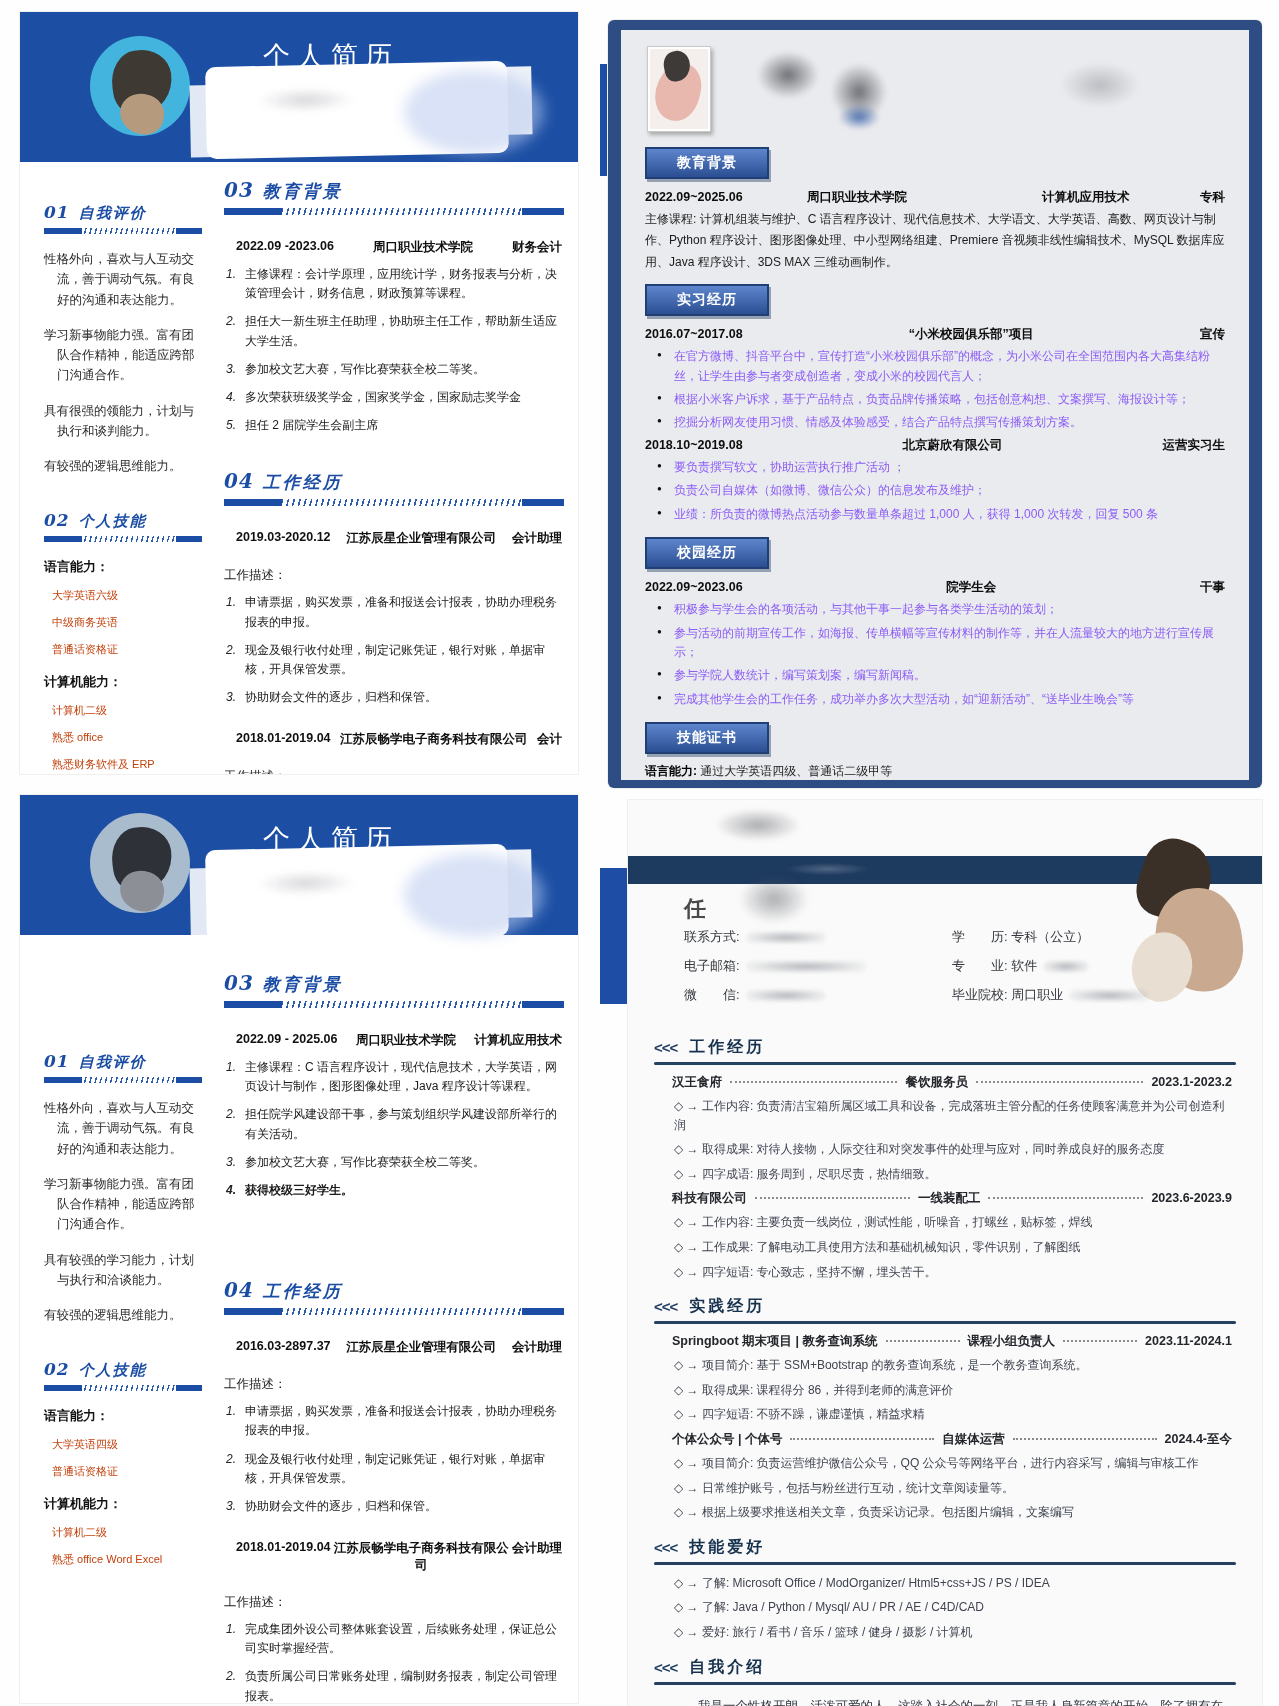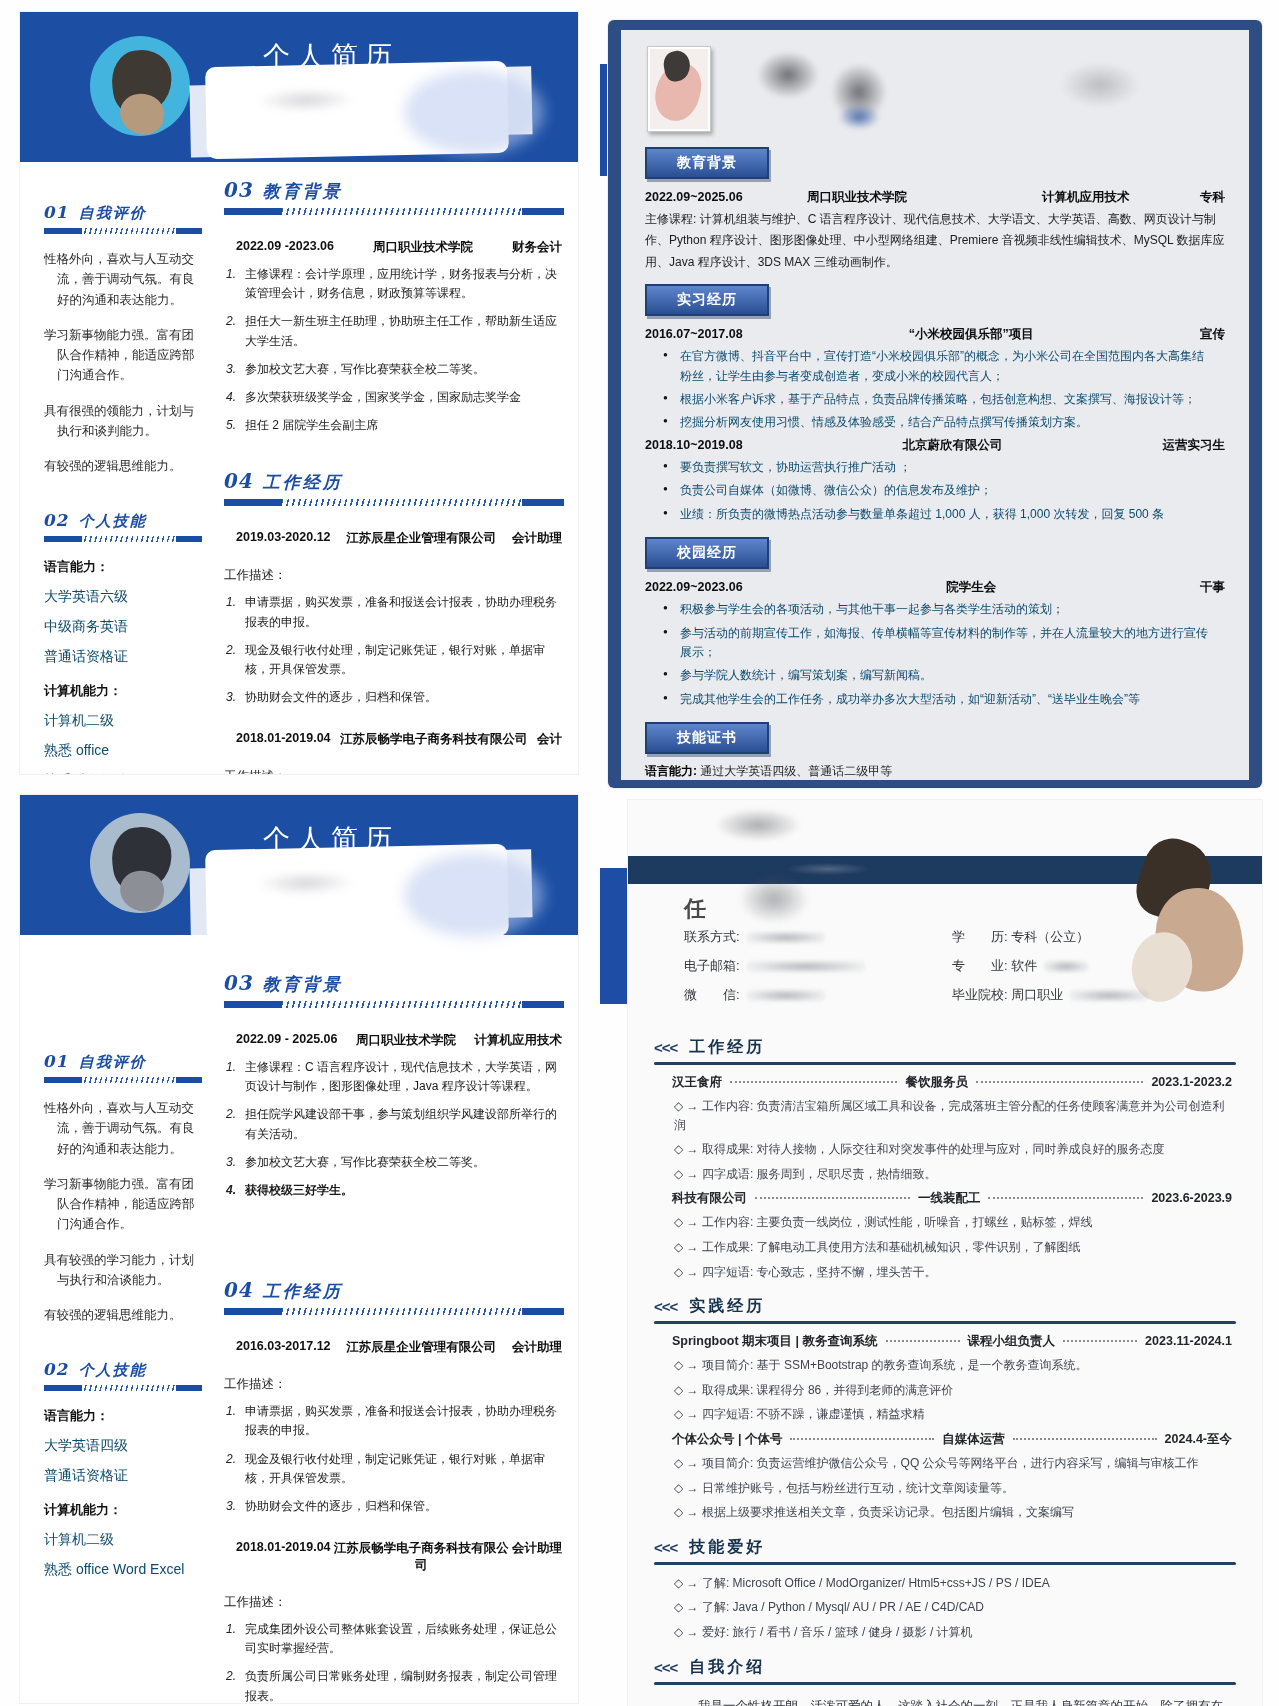"在官方微博、抖音平台中，宣传打造“小米校园俱乐部”的概念，为小米公司在全国范围内" .dots li { color: #0c4a6e -> #8b5cf6; margin: 4px 16px -> 4px 10px }
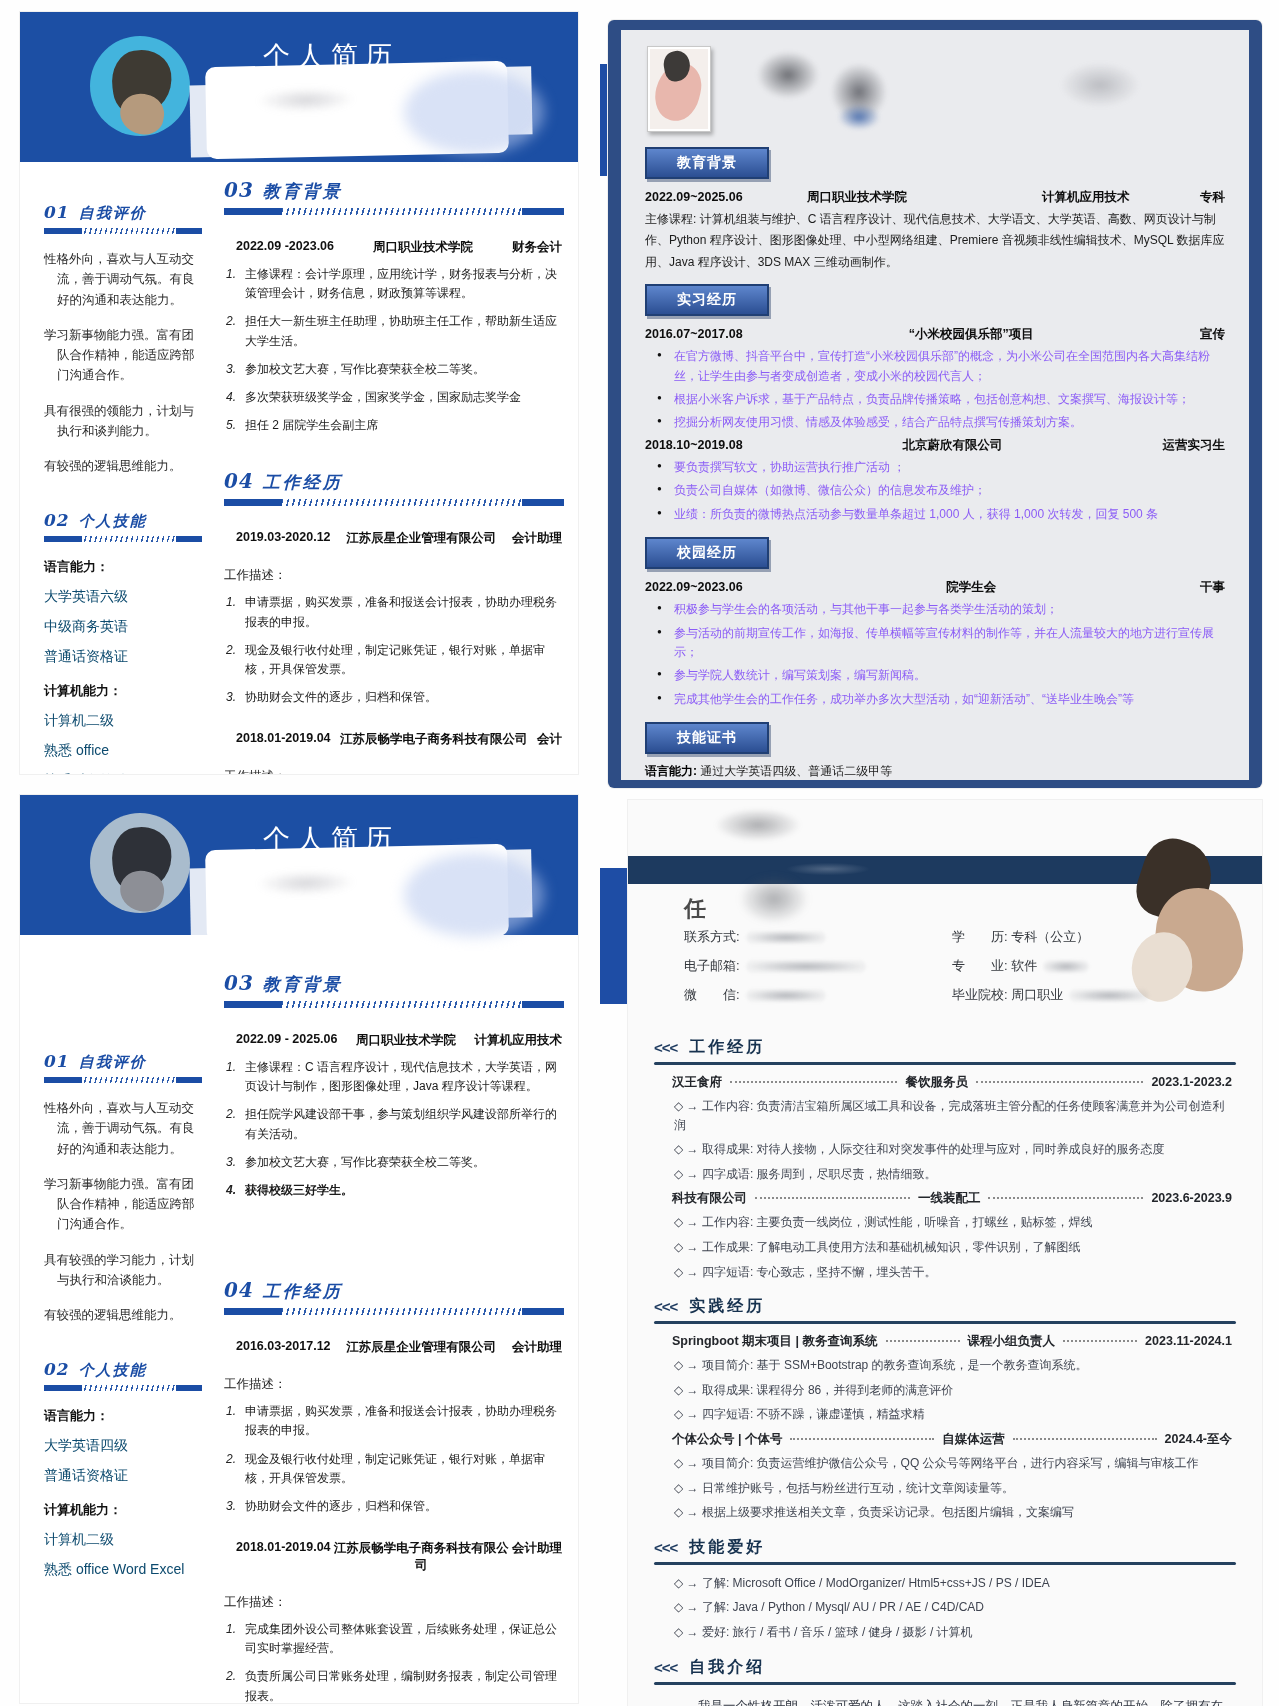"大学英语六级" .skill-item { color: #0c4a6e -> #c2410c; font-size: 14px -> 11px; margin: 12px 0 0 -> 12px 8px 0 }
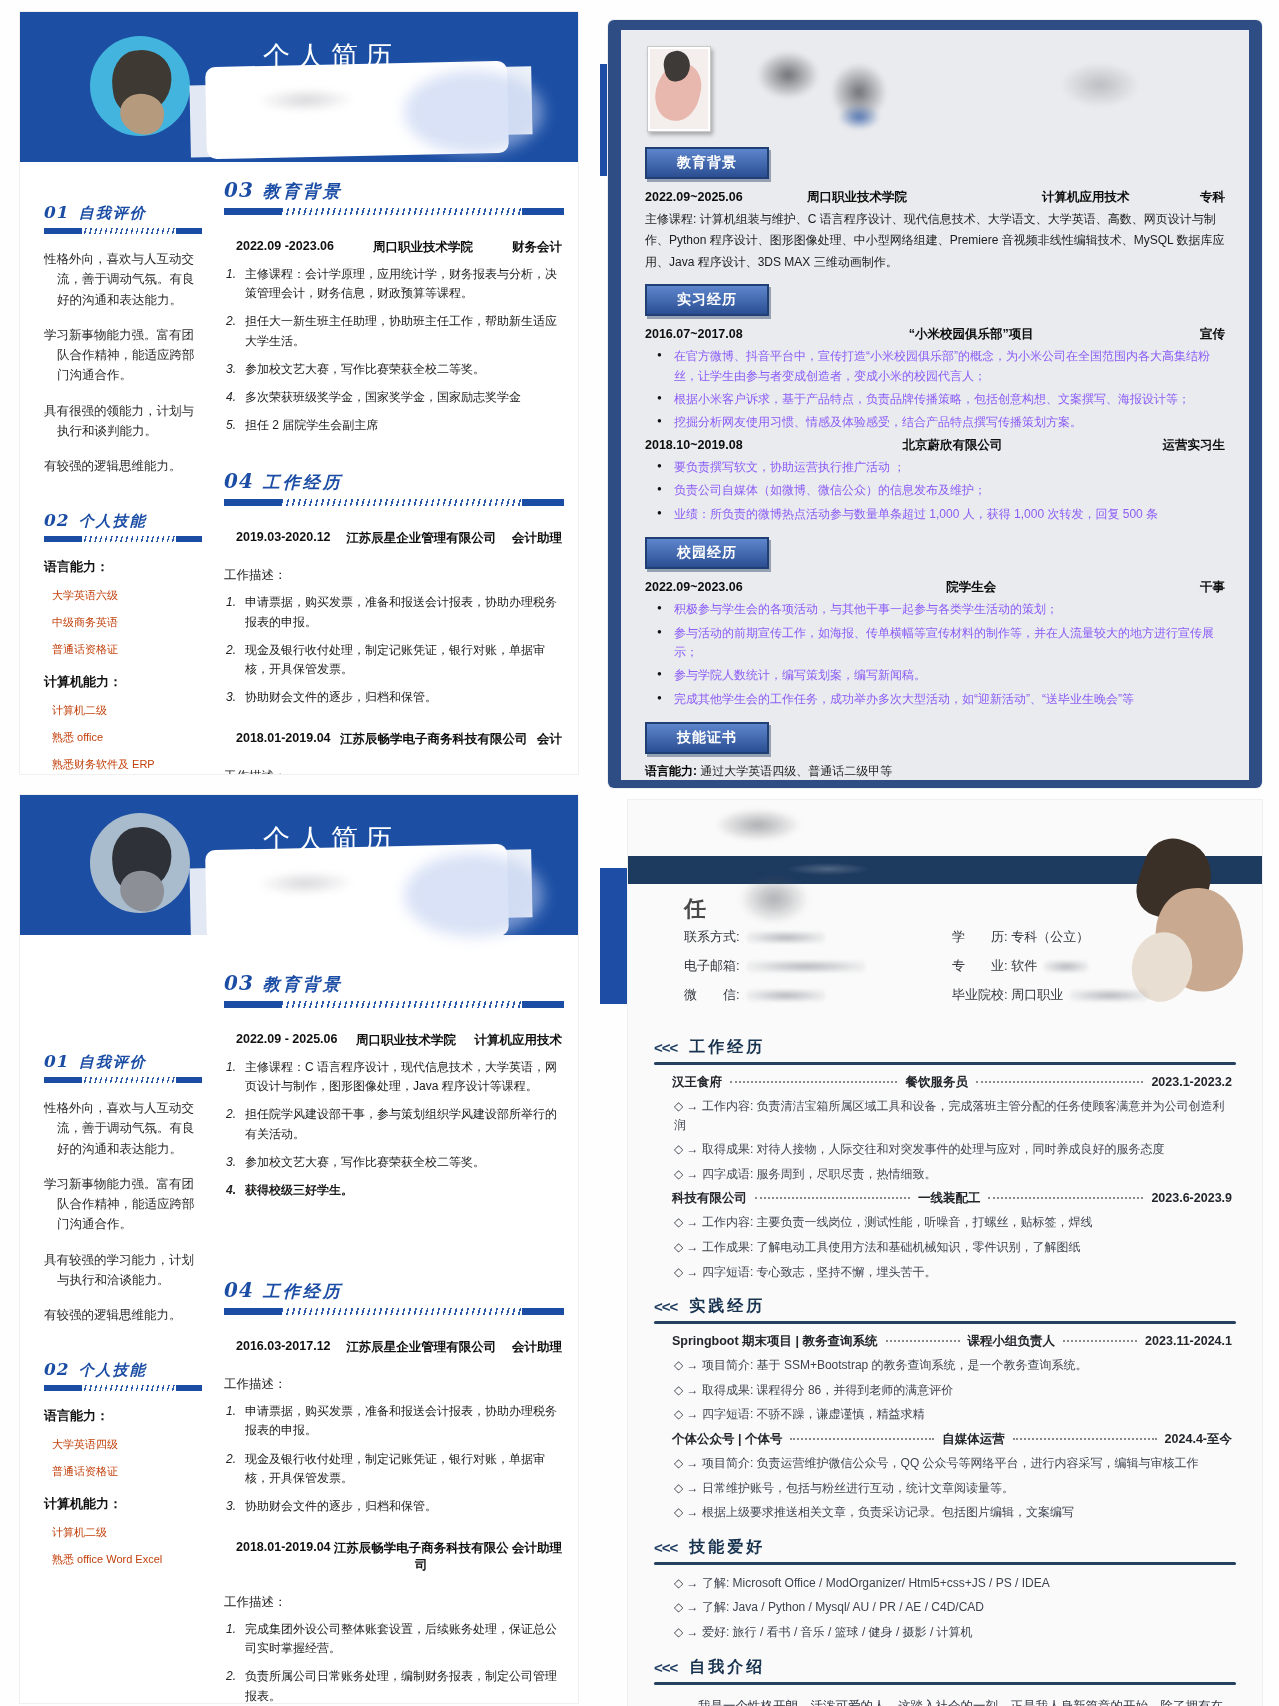"2016.03-2017.12" span { text: 2016.03-2017.12 -> 2016.03-2897.37 }
